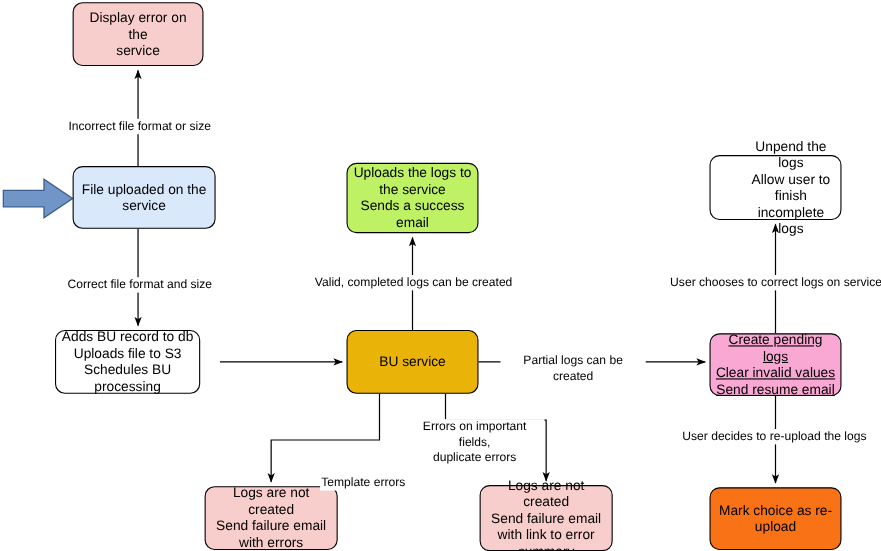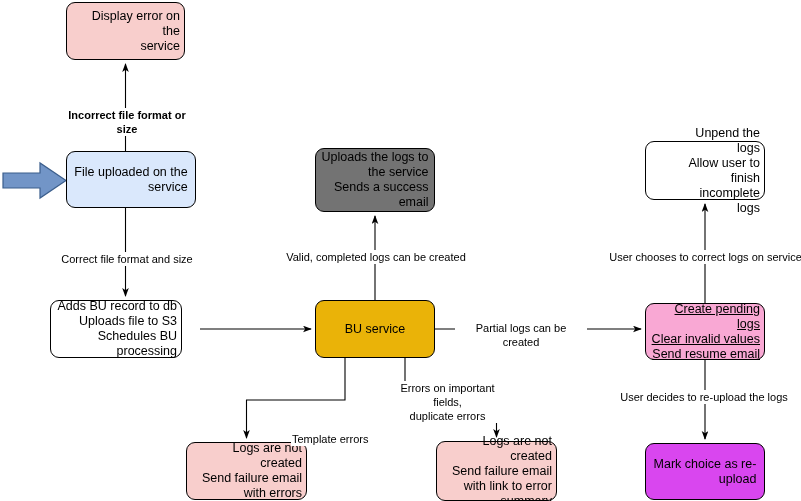"Display error on the" .node { text-align: right -> center }
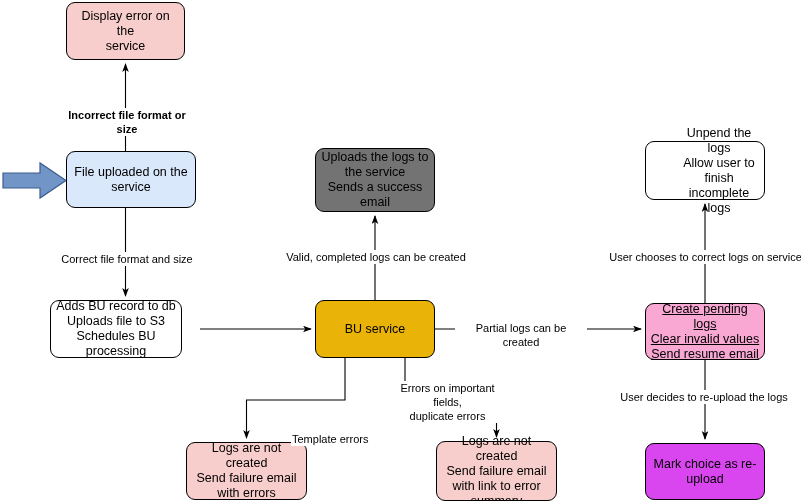"Incorrect file format or size" div.edge-label { font-weight: bold -> none }
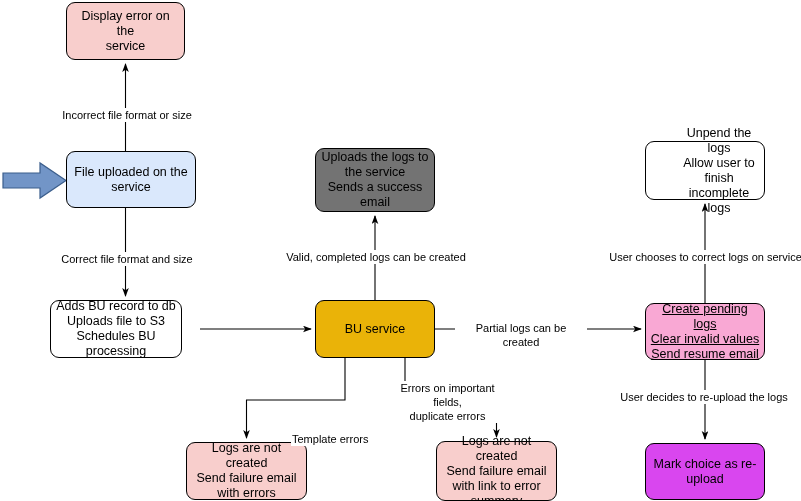"Uploads the logs to" div.node { background: #737373 -> #bef264 }
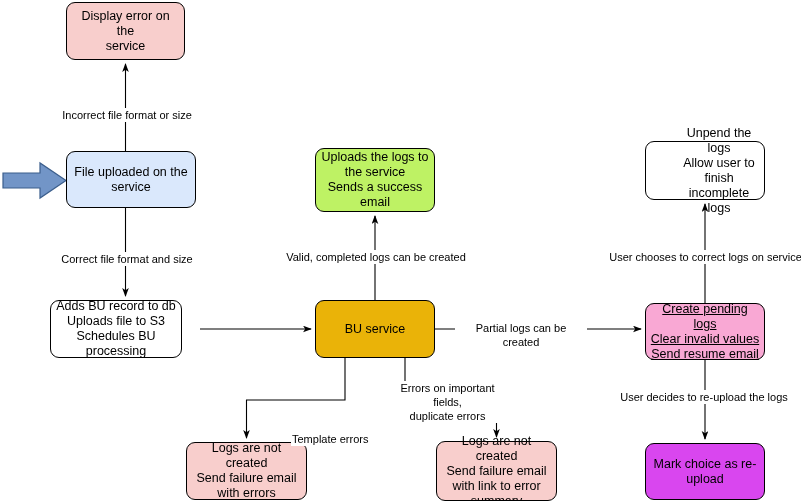"Errors on important fields," div.edge-label { left: 384px -> 368px }
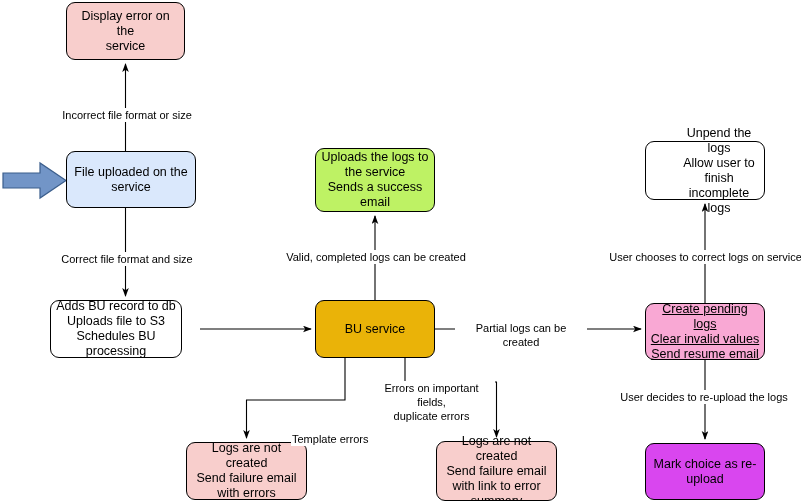"Mark choice as re-" div.node { background: #d946ef -> #f97316 }
